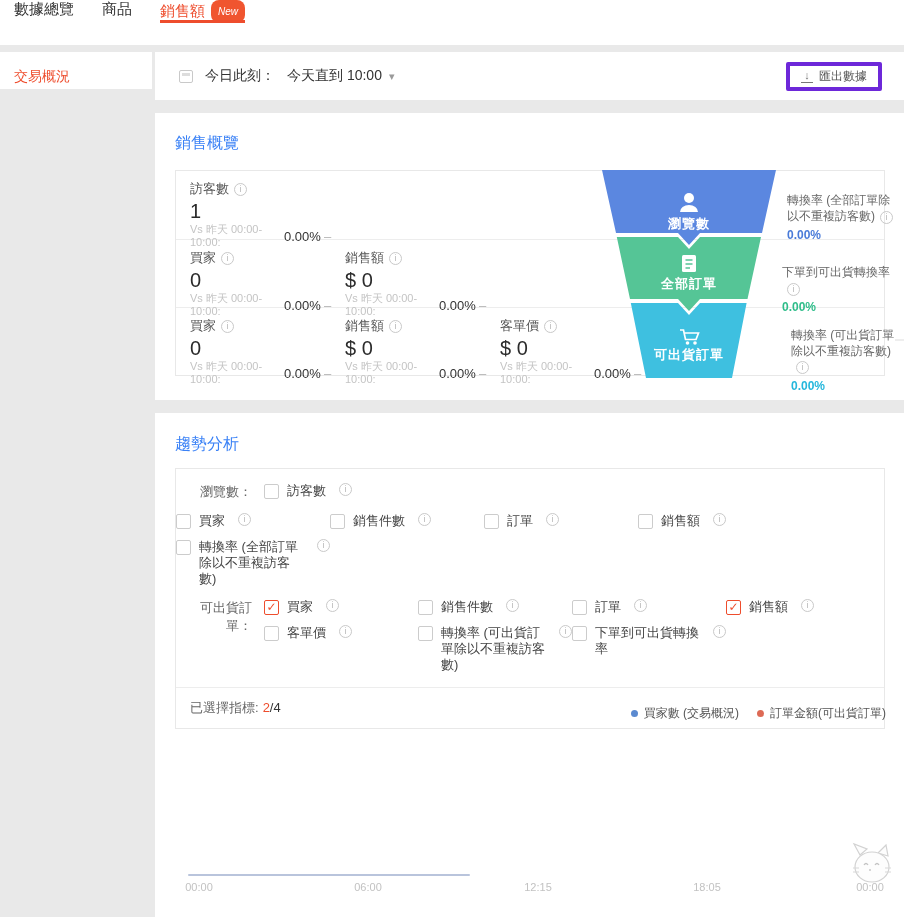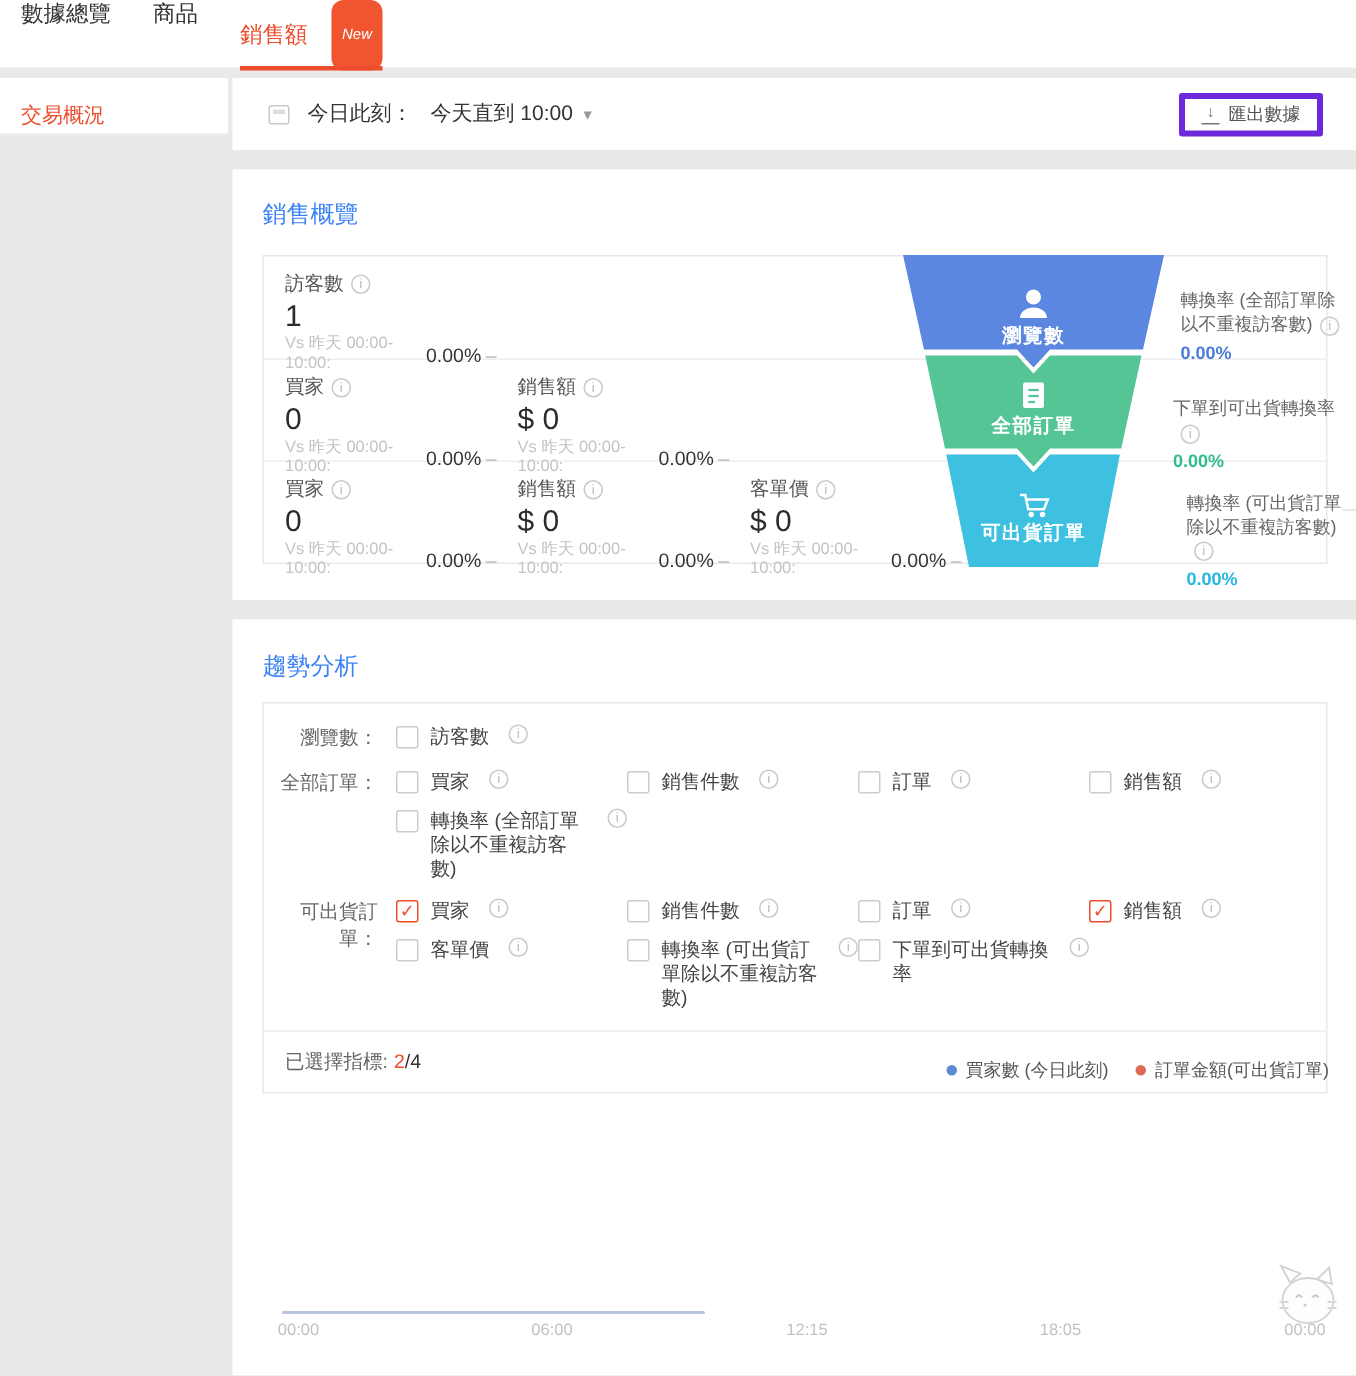"New" .badge { margin-left: 16px -> 6px; padding: 16px 7px -> 4px 7px }
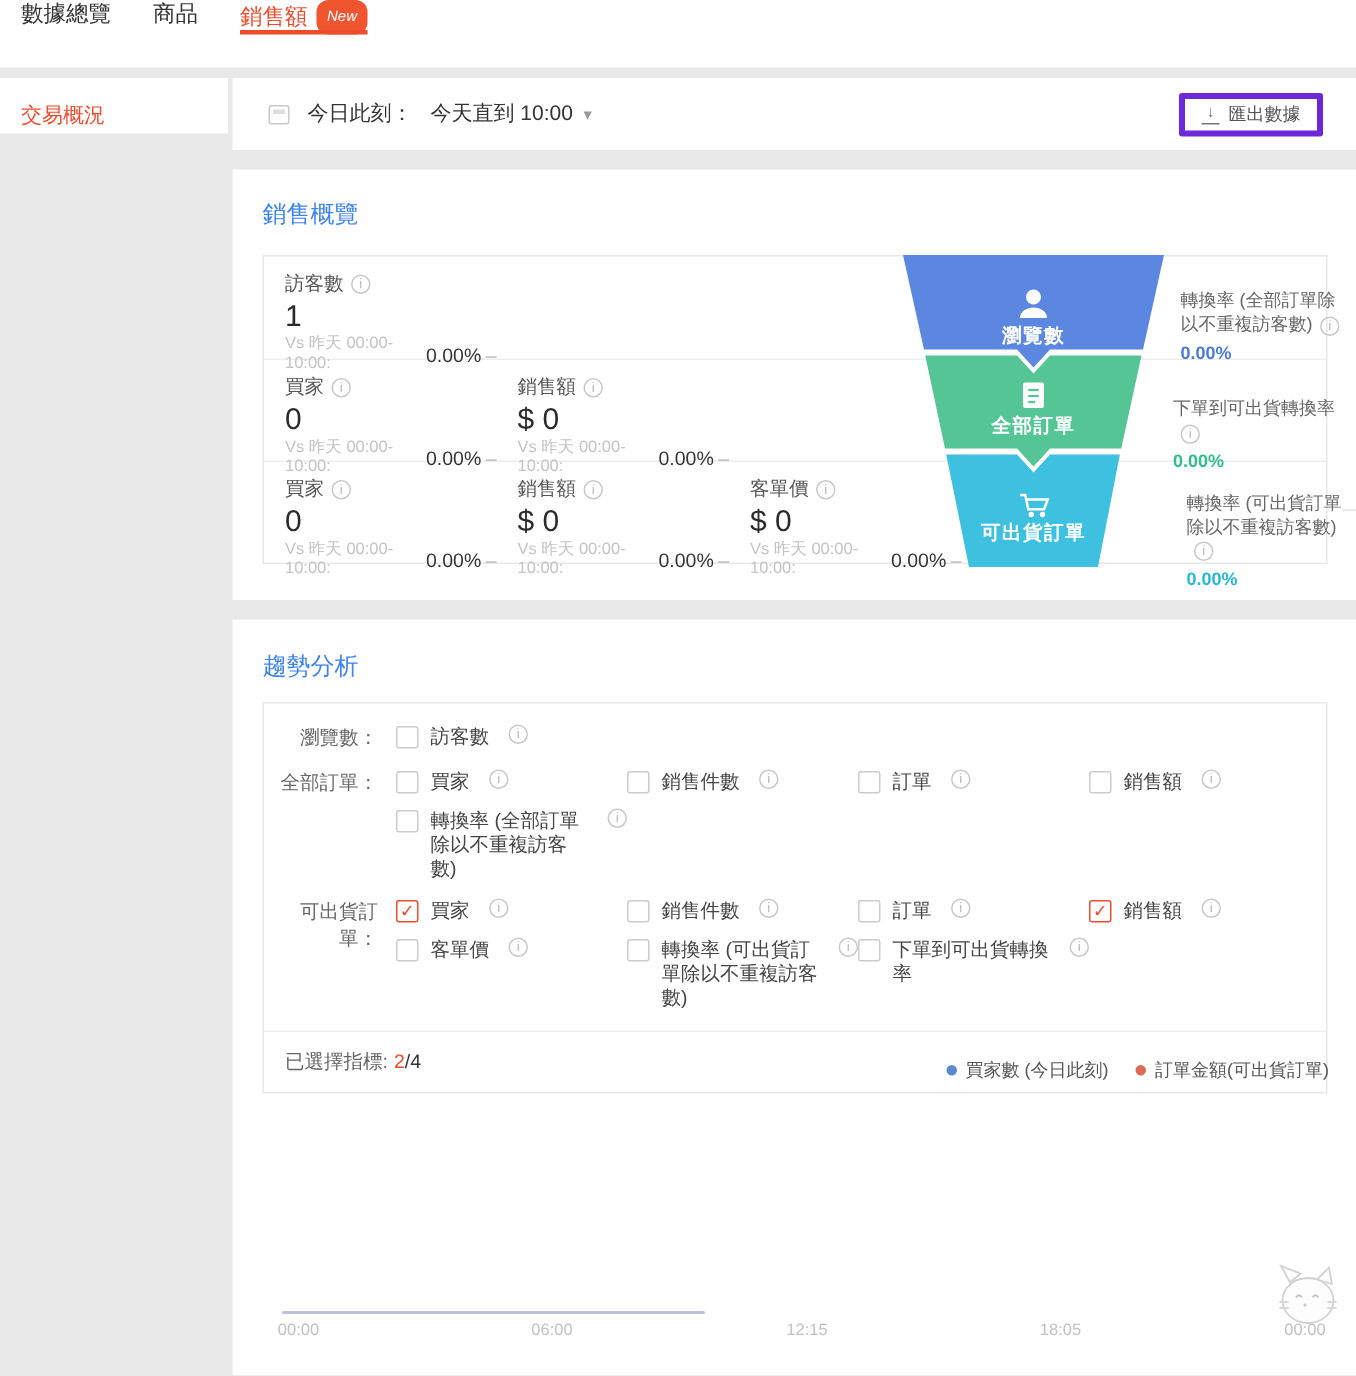"全部訂單：" div.tg-label { html: <div>全部訂單：</div> -> none }
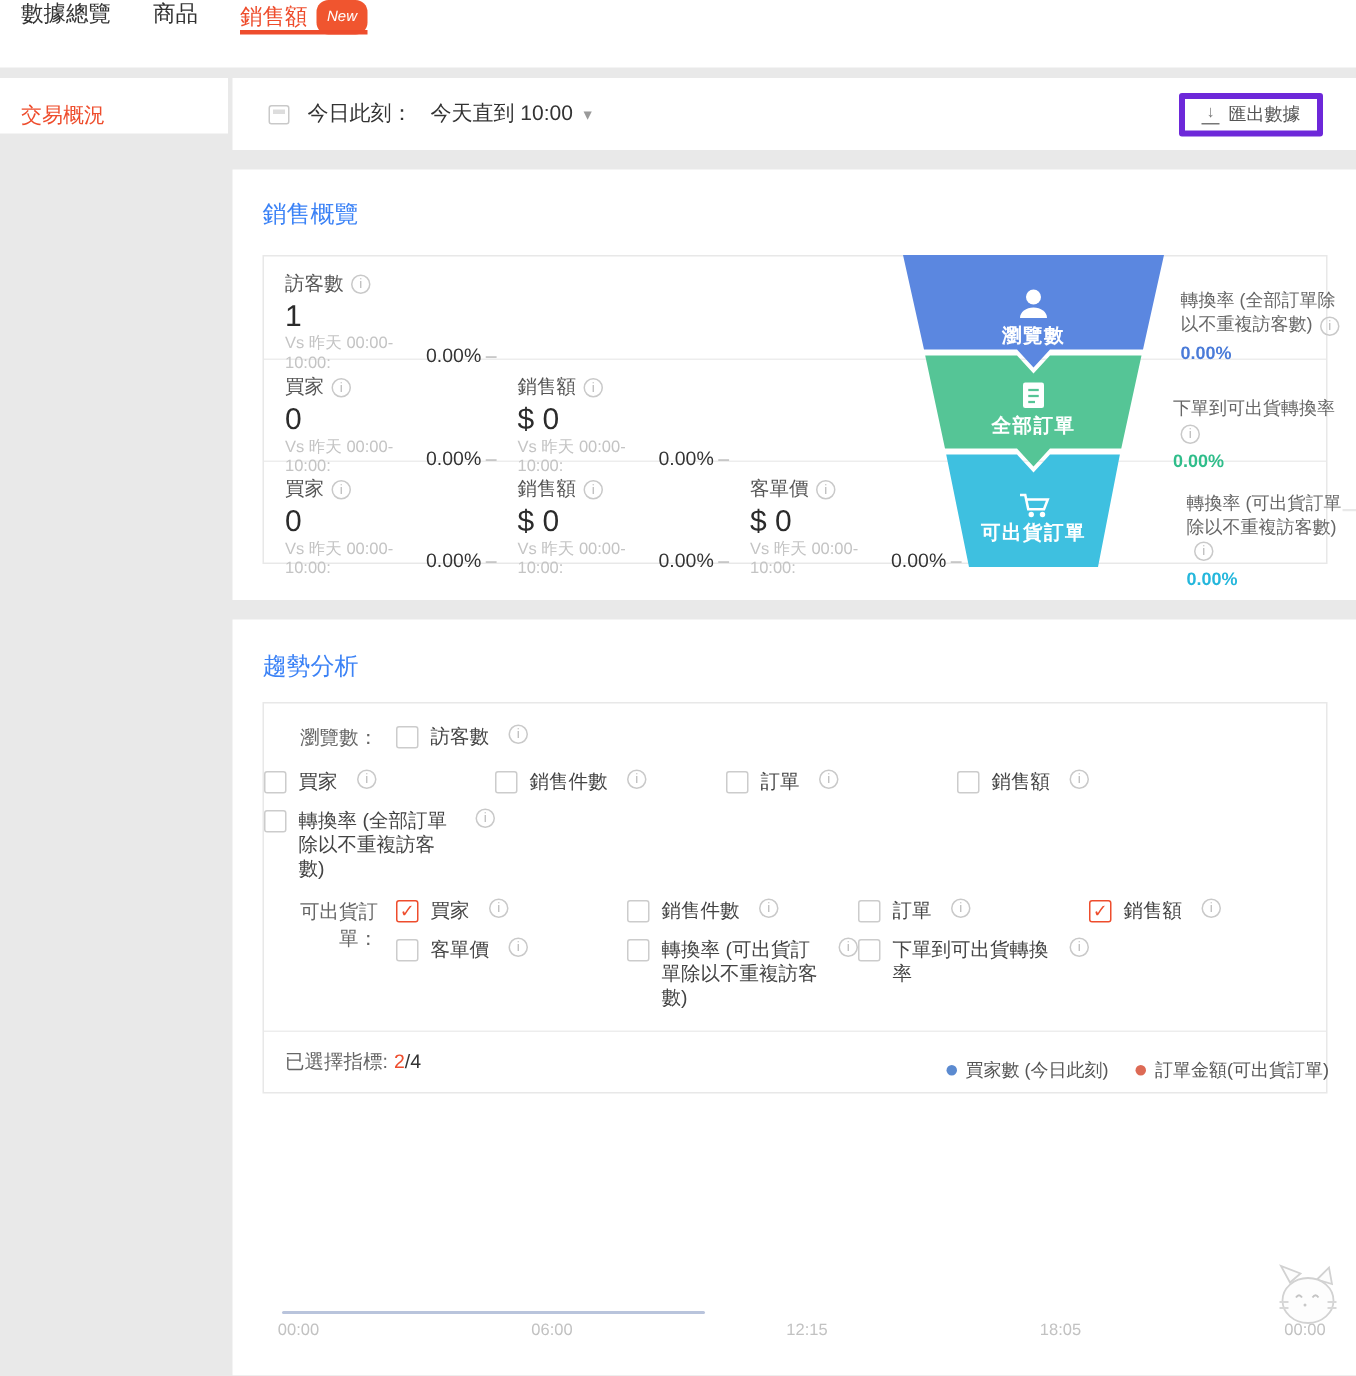"買家數 (今日此刻)" span { text: 今日此刻 -> 交易概況 }
